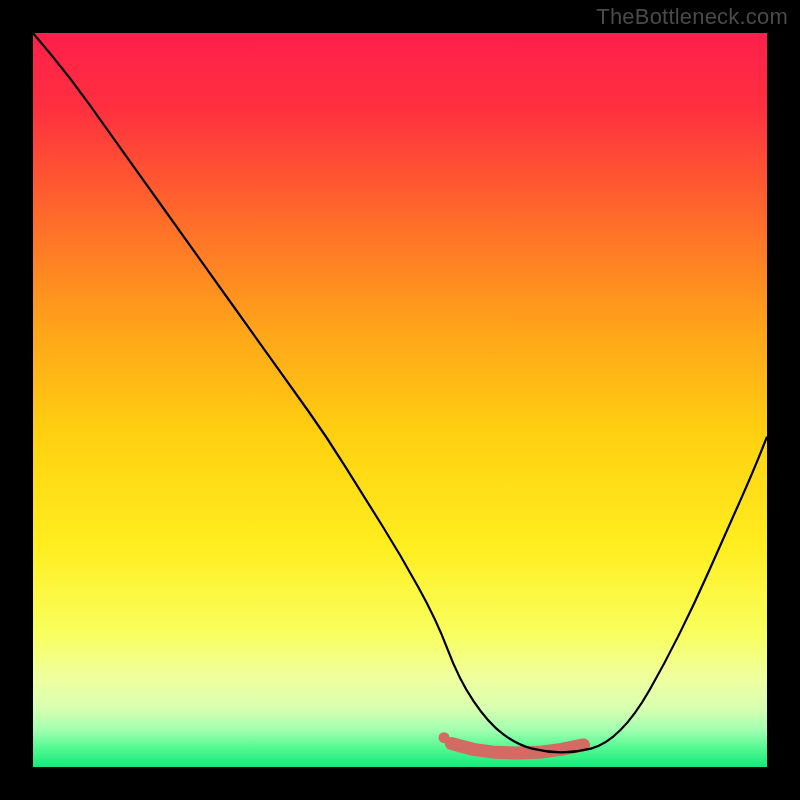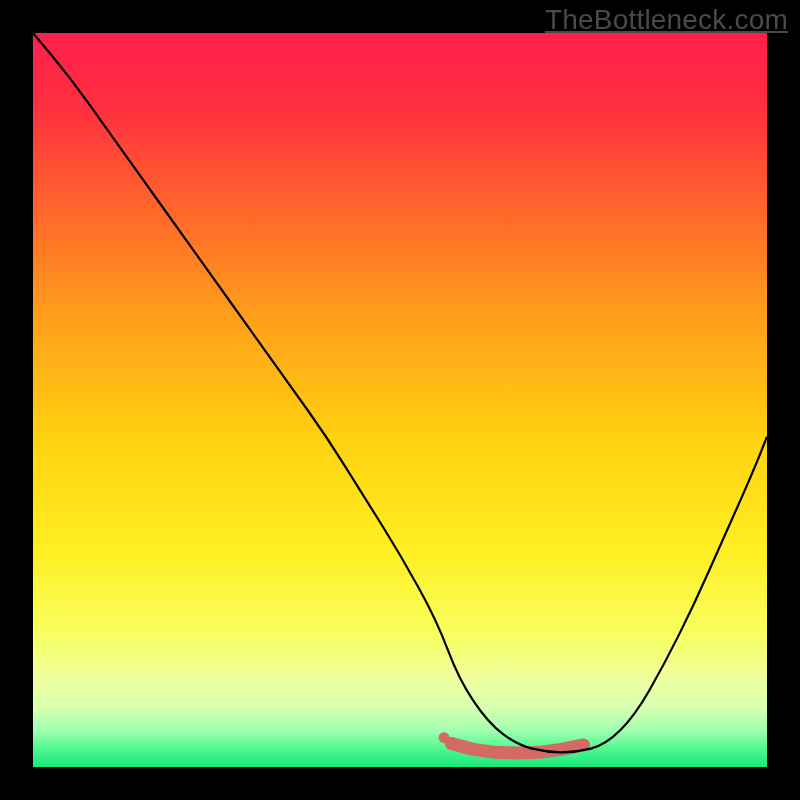"TheBottleneck.com" .watermark { font-size: 28px -> 22px; text-decoration: underline -> none }
